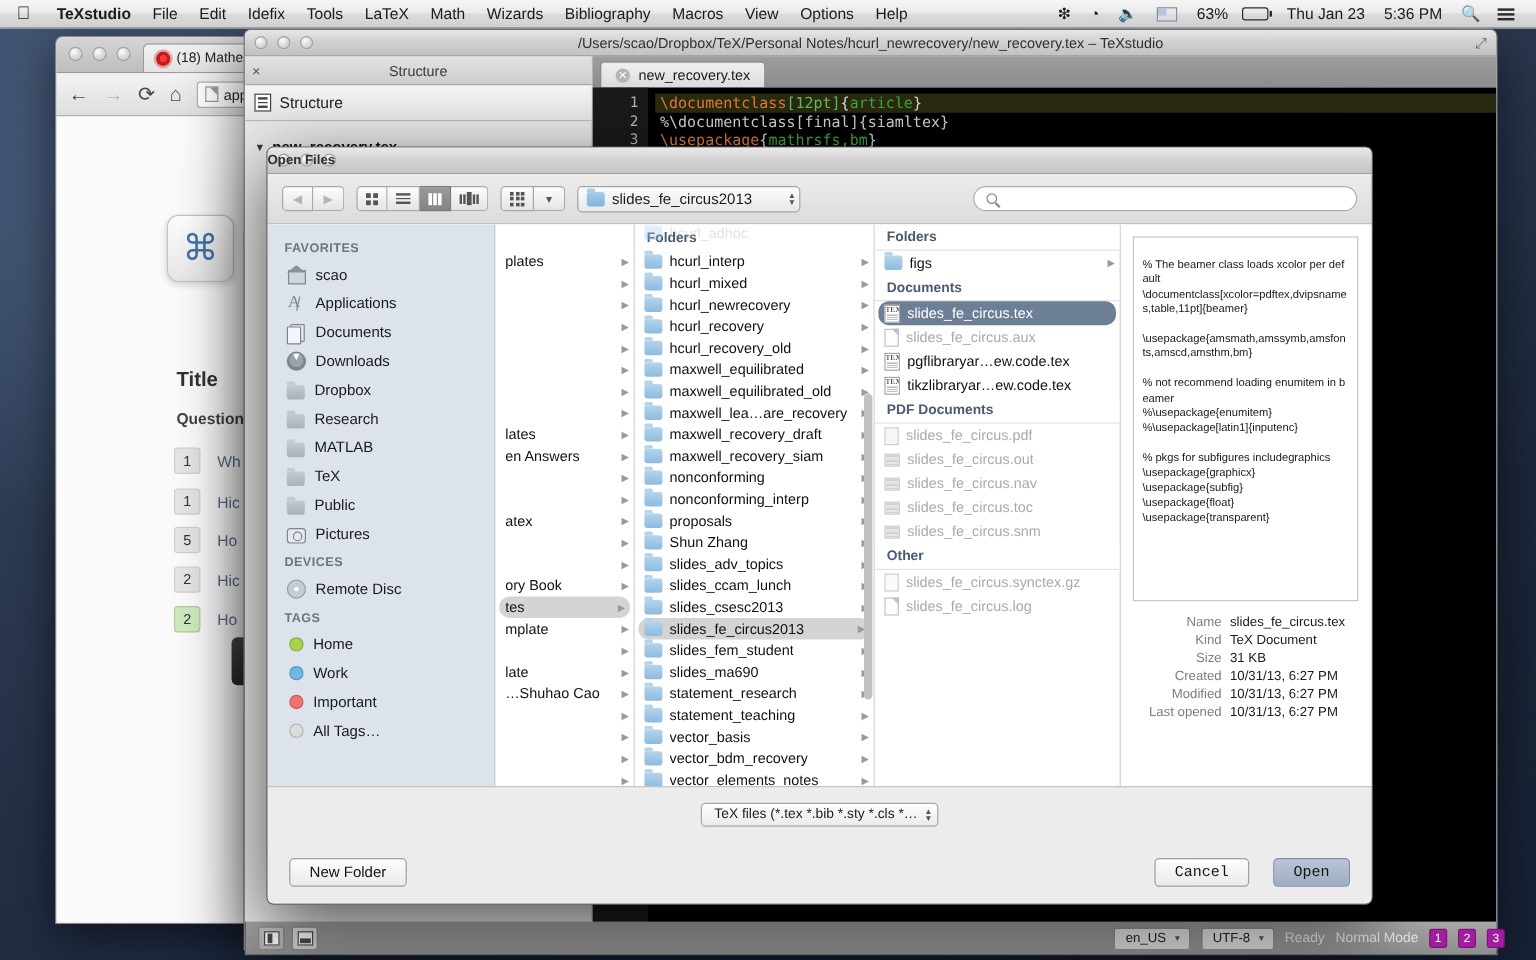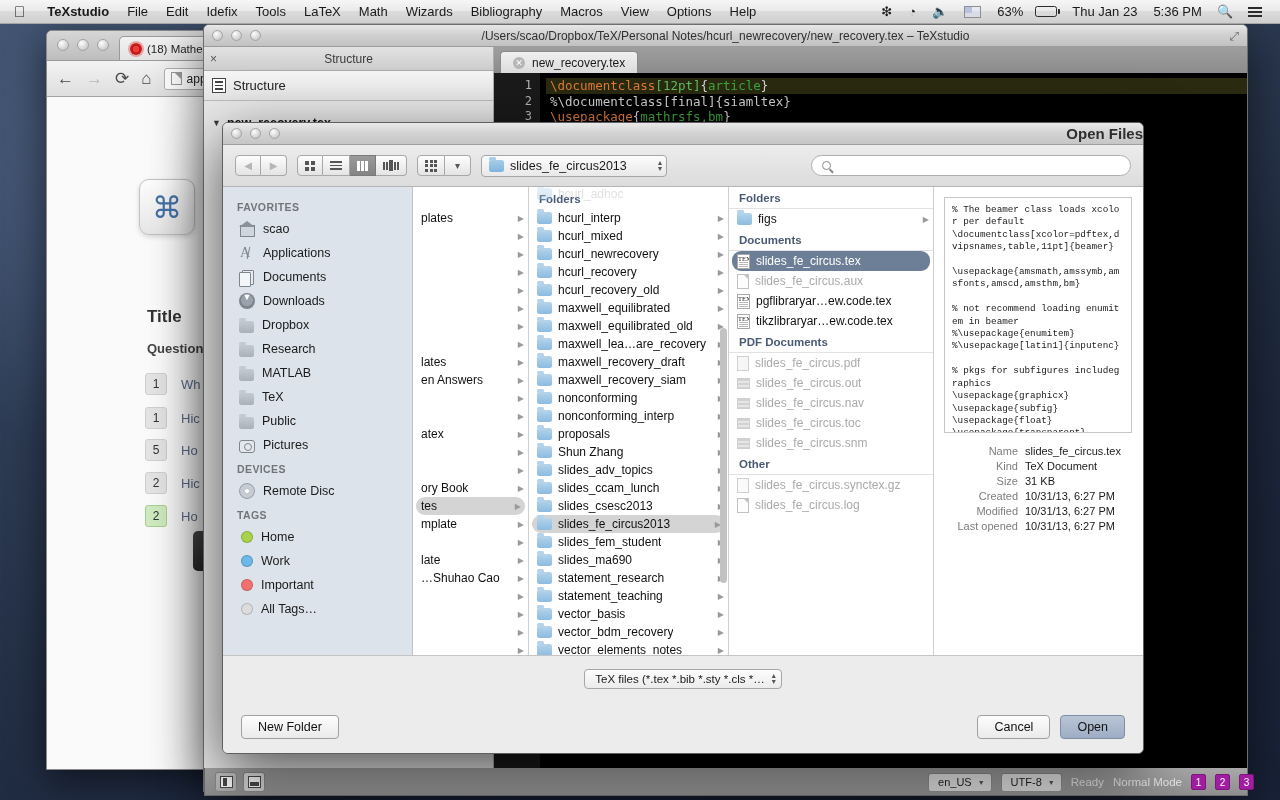"Open Files" .dlg-title .t { font-size: 15px -> 11px; text-align: right -> left }
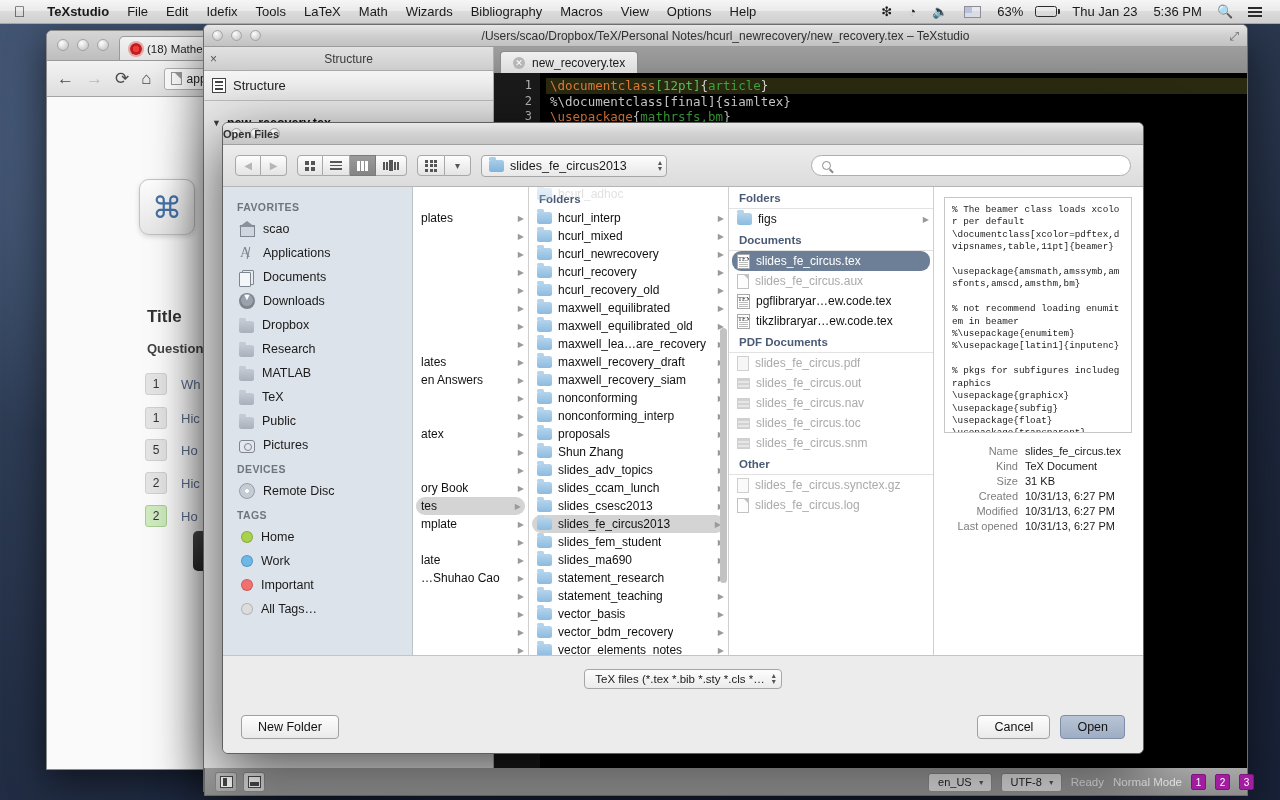"% The beamer class loads" .prev-text { font-family: Liberation Mono, monospace -> Liberation Sans, sans-serif; height: 236px -> 304px; padding: 6px 7px -> 16px 7px }
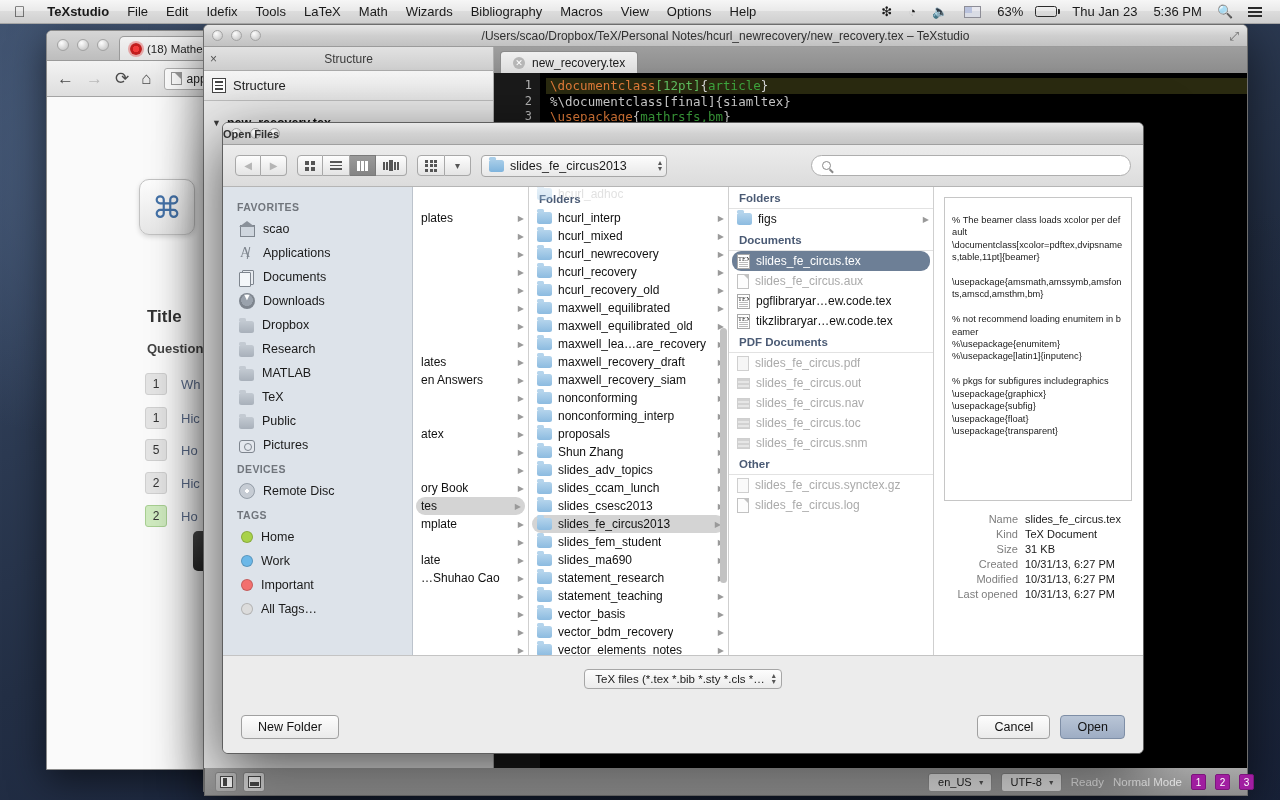"Cancel" .dlg-footer .right { font-family: none -> Liberation Mono, monospace; gap: 10px -> 20px }
